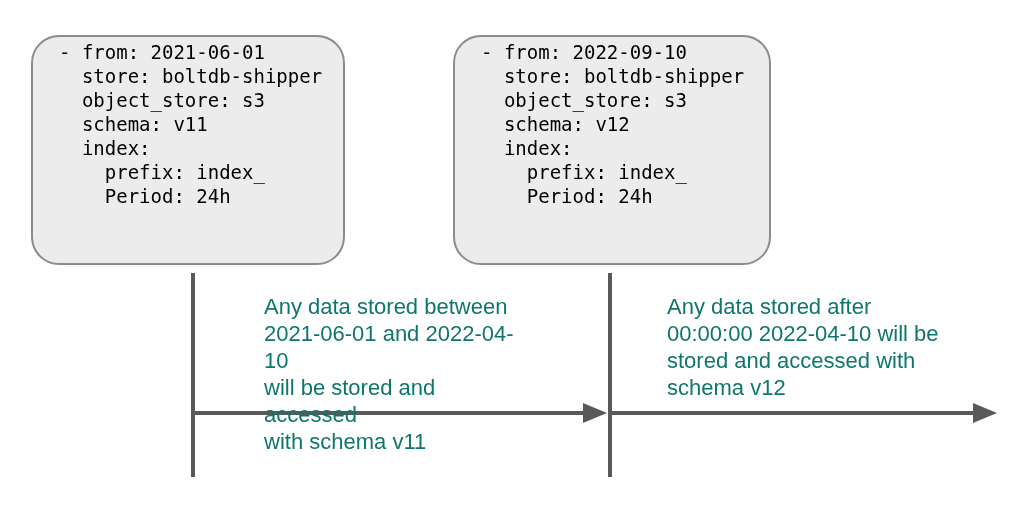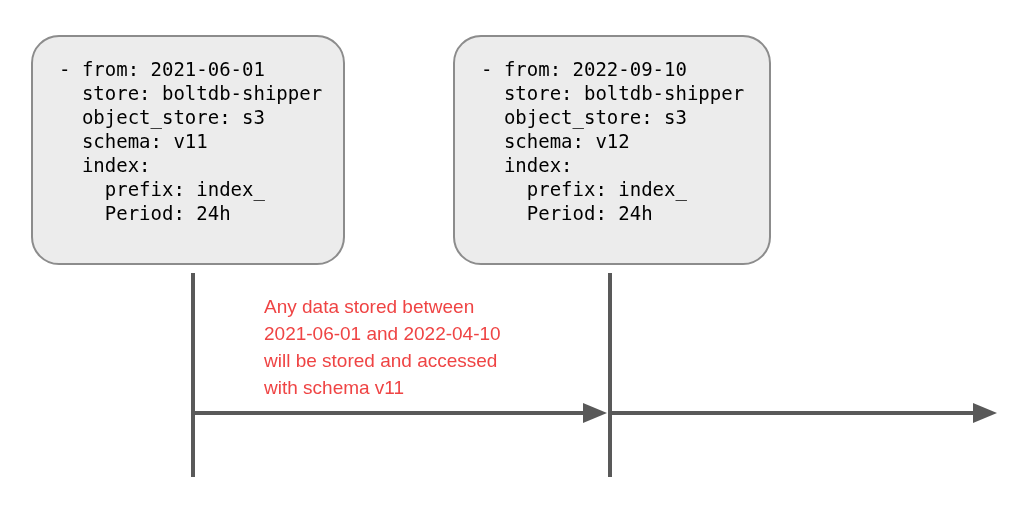"- from: 2021-06-01" .config-box pre { padding: 20px 0 0 26px -> 3px 0 0 26px }
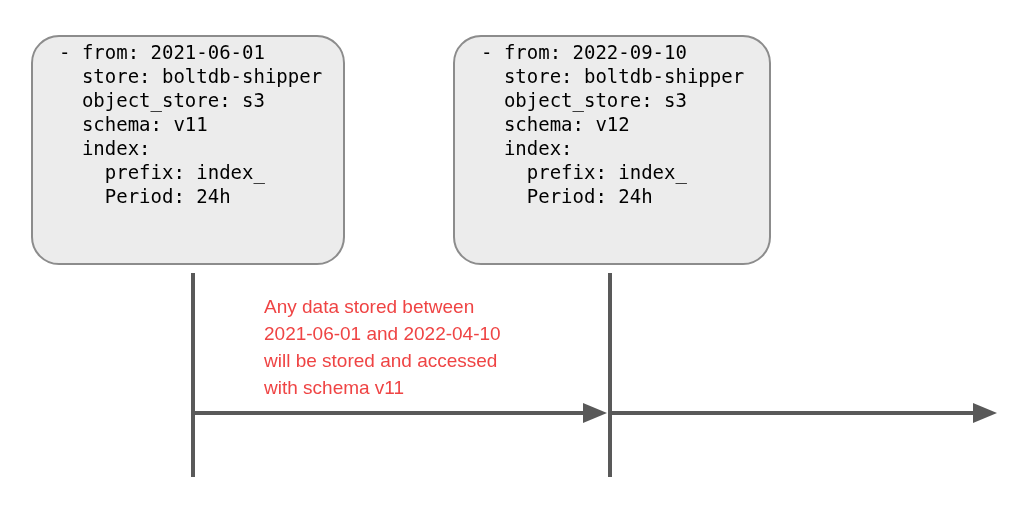"Any data stored between" .annotation { color: #ef4444 -> #0f766e; font-size: 19px -> 22px }
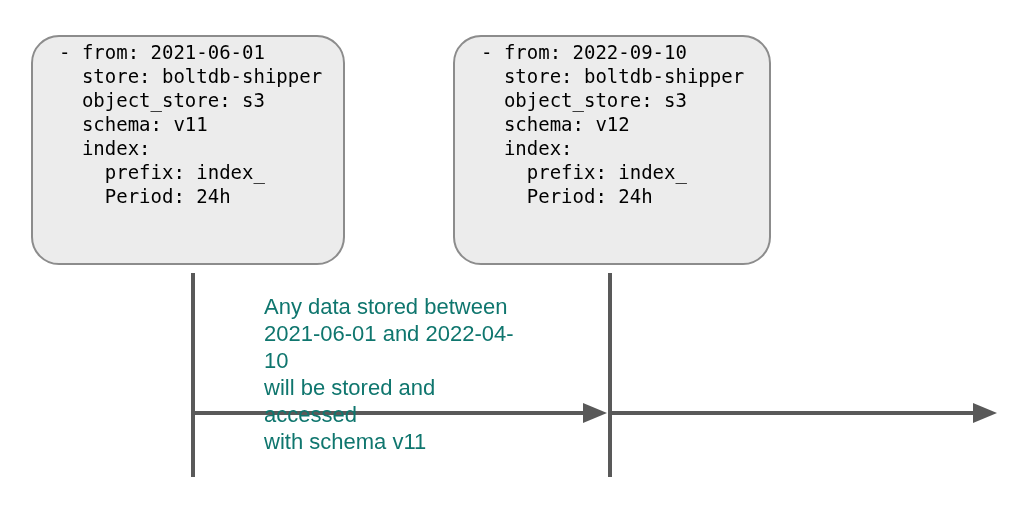"Any data stored after" div.annotation { html: none -> <div>Any data stored after 00:00:00 2022-04-10 will be stored and accessed with schema v12</div> }
